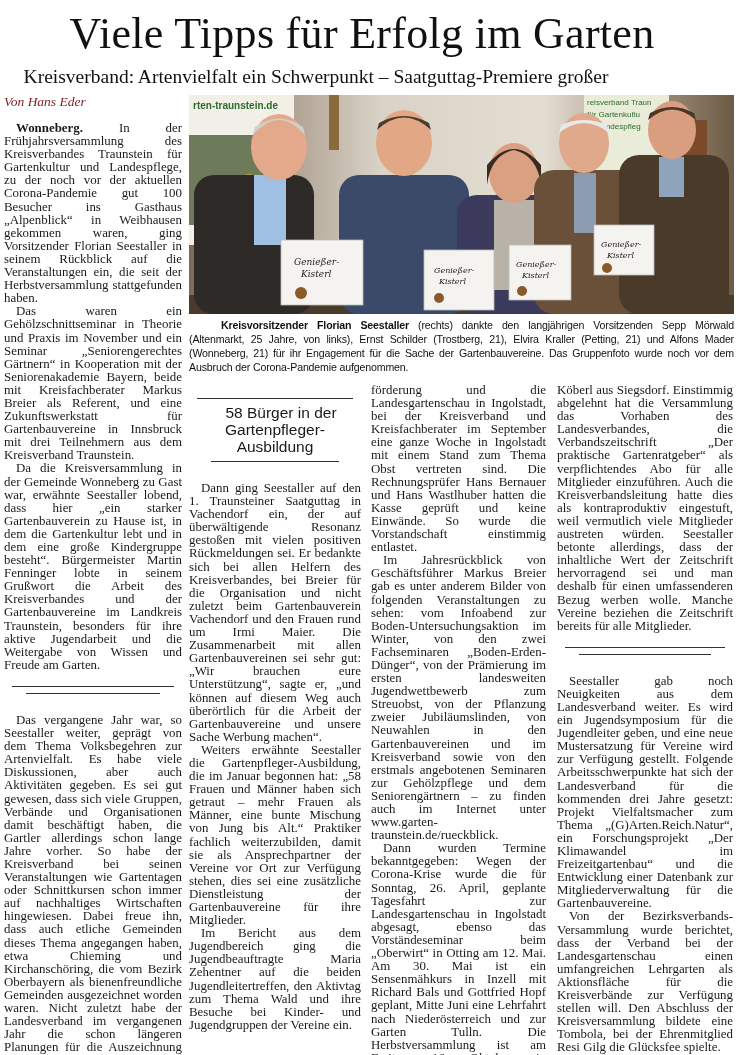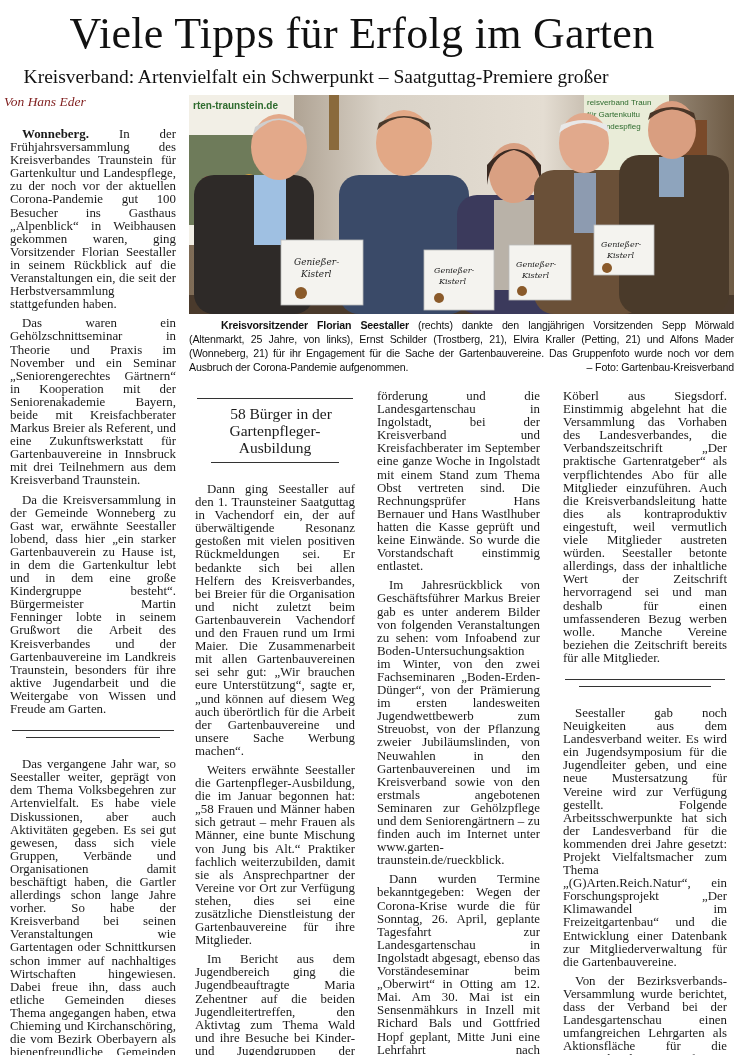"Wonneberg. In der Frühjahrsversammlung" .col p { margin: 6px -> 0 }
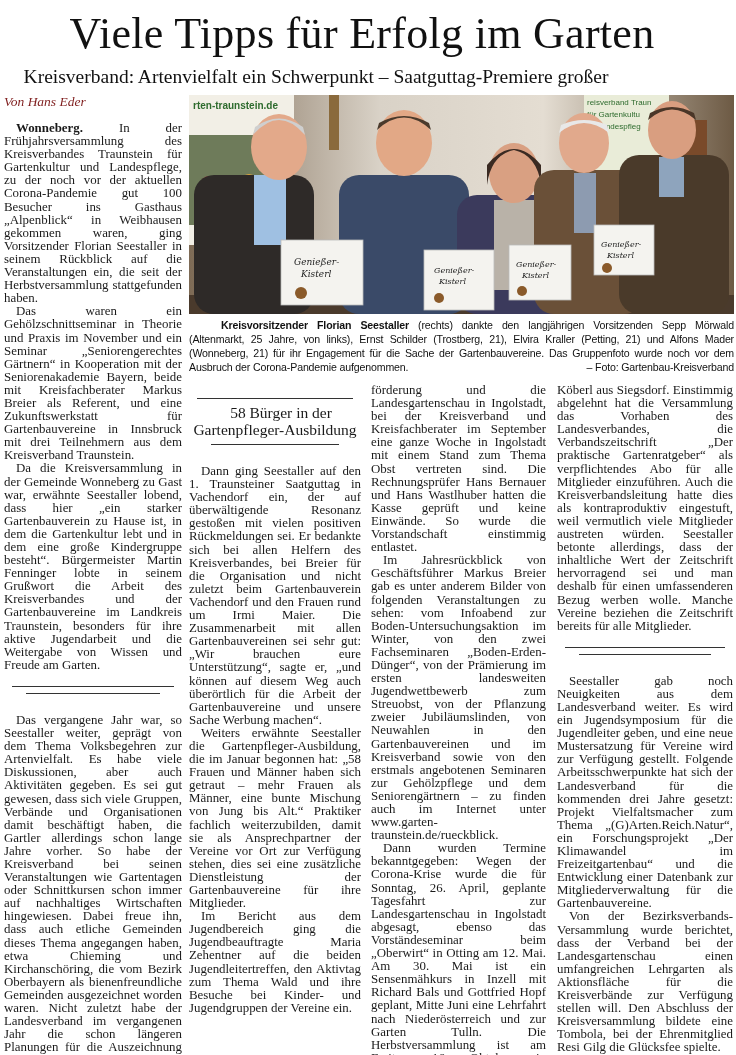"– Foto: Gartenbau-Kreisverband" span.credit { html: <span>– Foto: Gartenbau-Kreisverband</span> -> none }
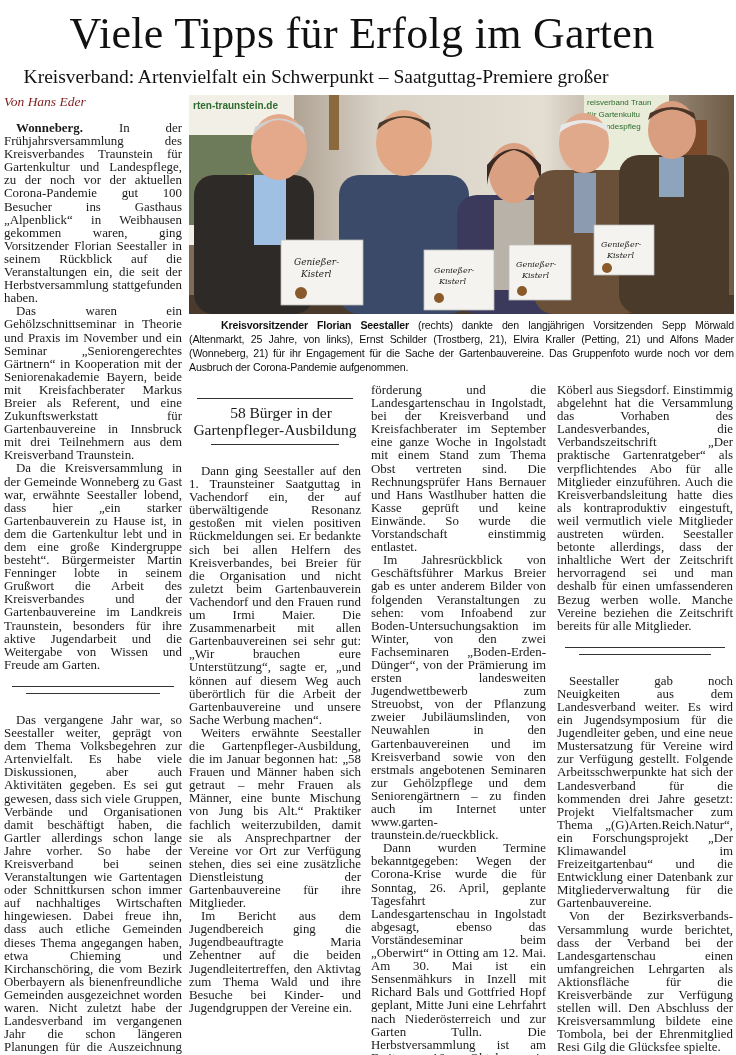"58 Bürger in der" .subhead { font-family: Liberation Serif, serif -> Liberation Sans, sans-serif }
